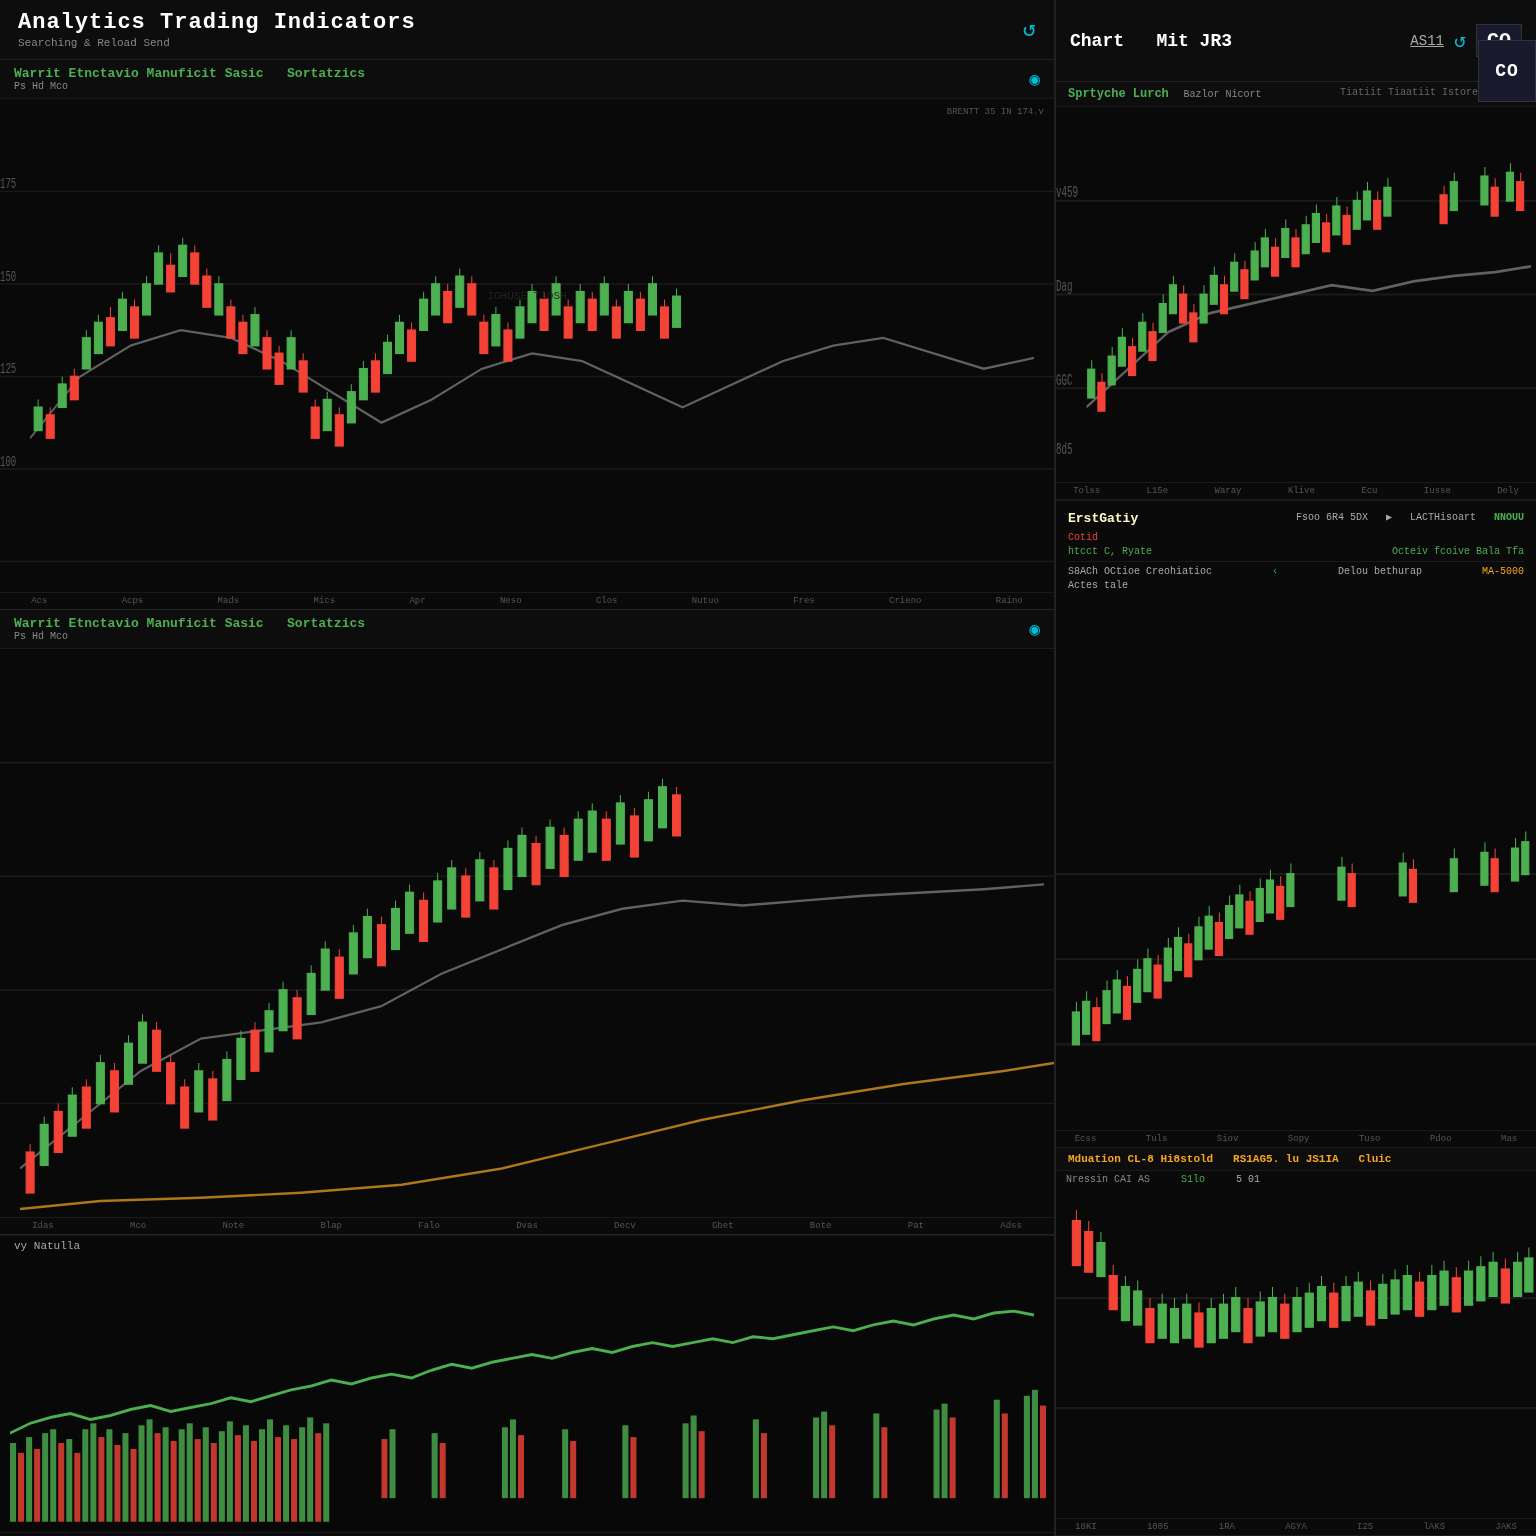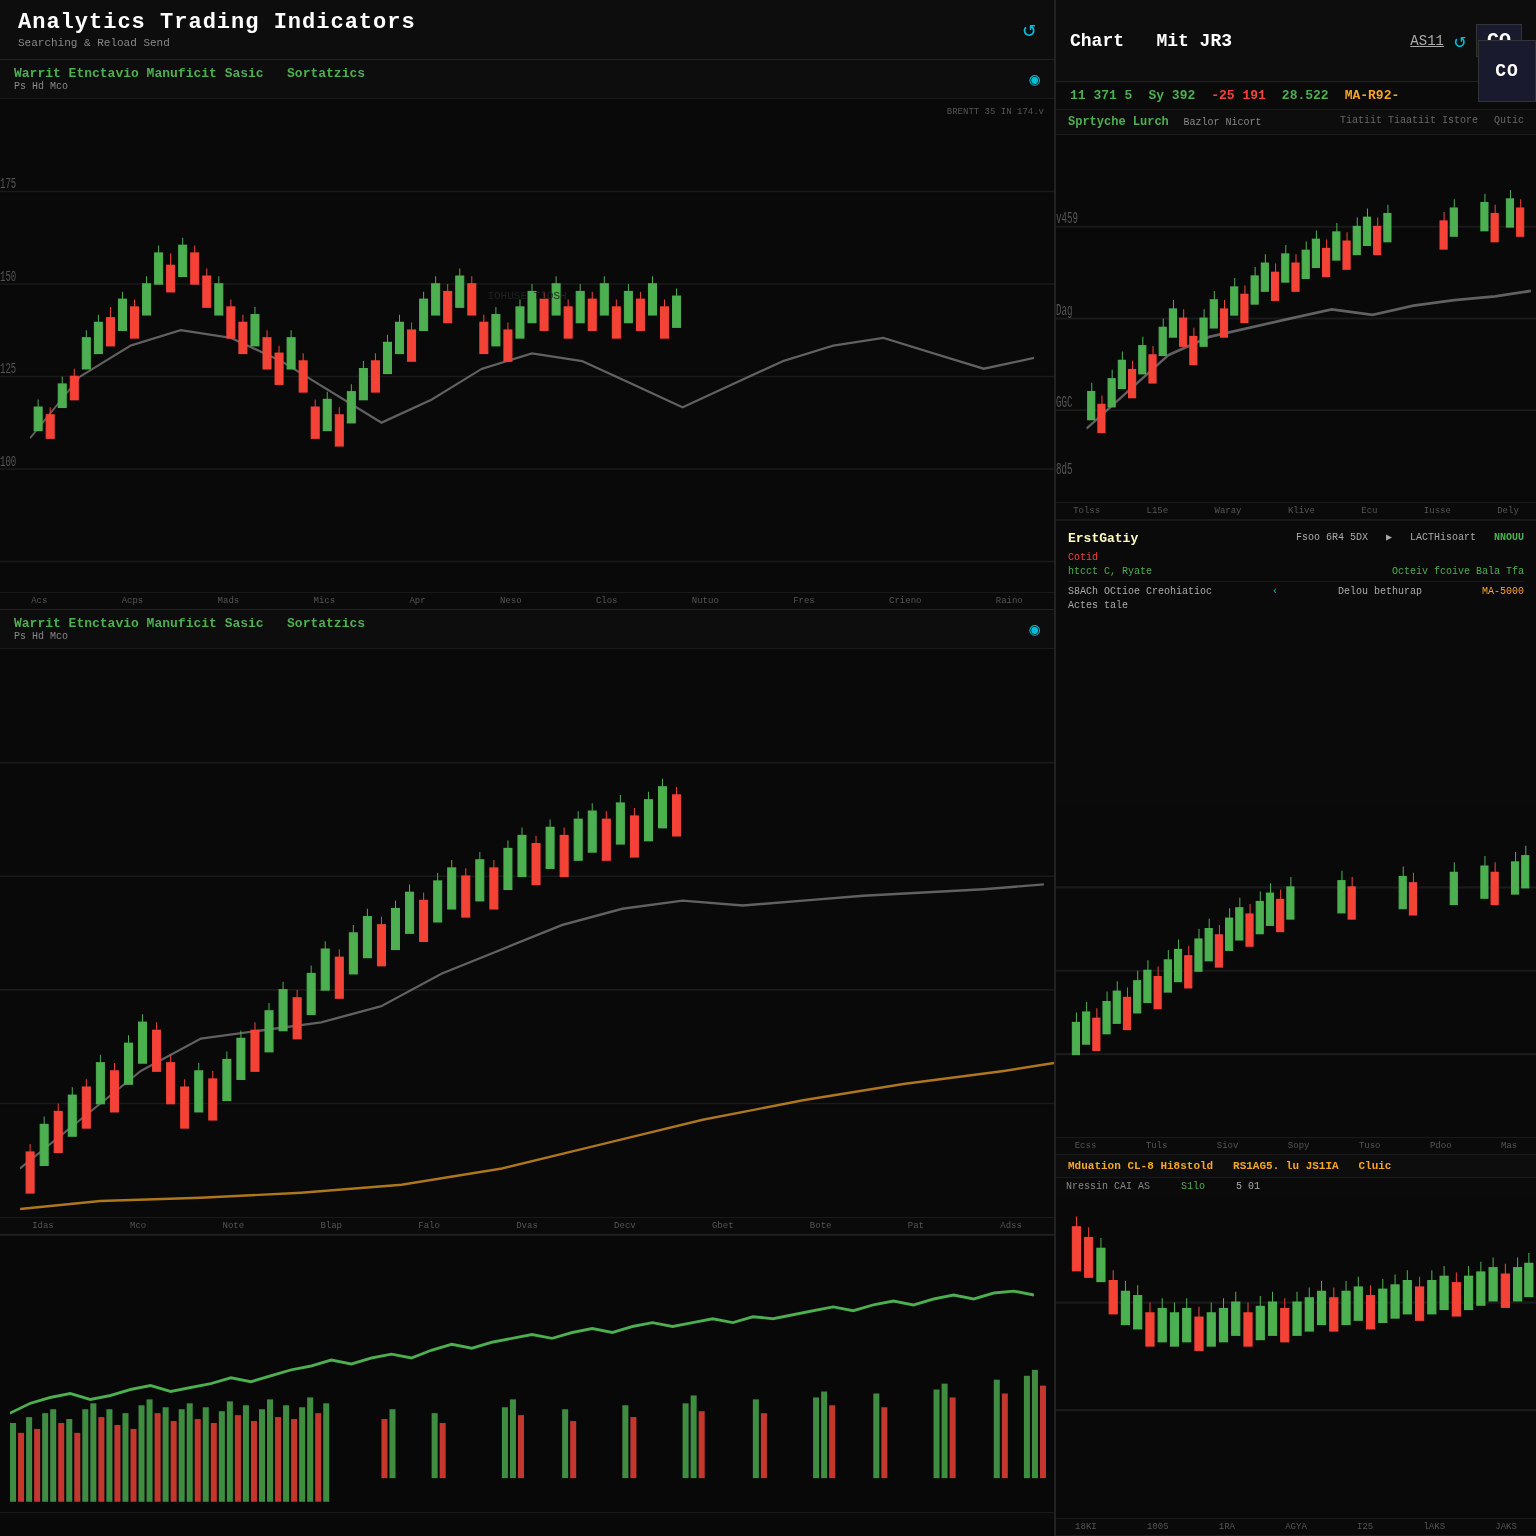"11 371 5" div.price-bar { html: <div> <span>11 371 5</span> <span>Sy 392</span> <span>-25 191</span> <span>28.522</span> <span>MA-R92-</span> </div> -> none }
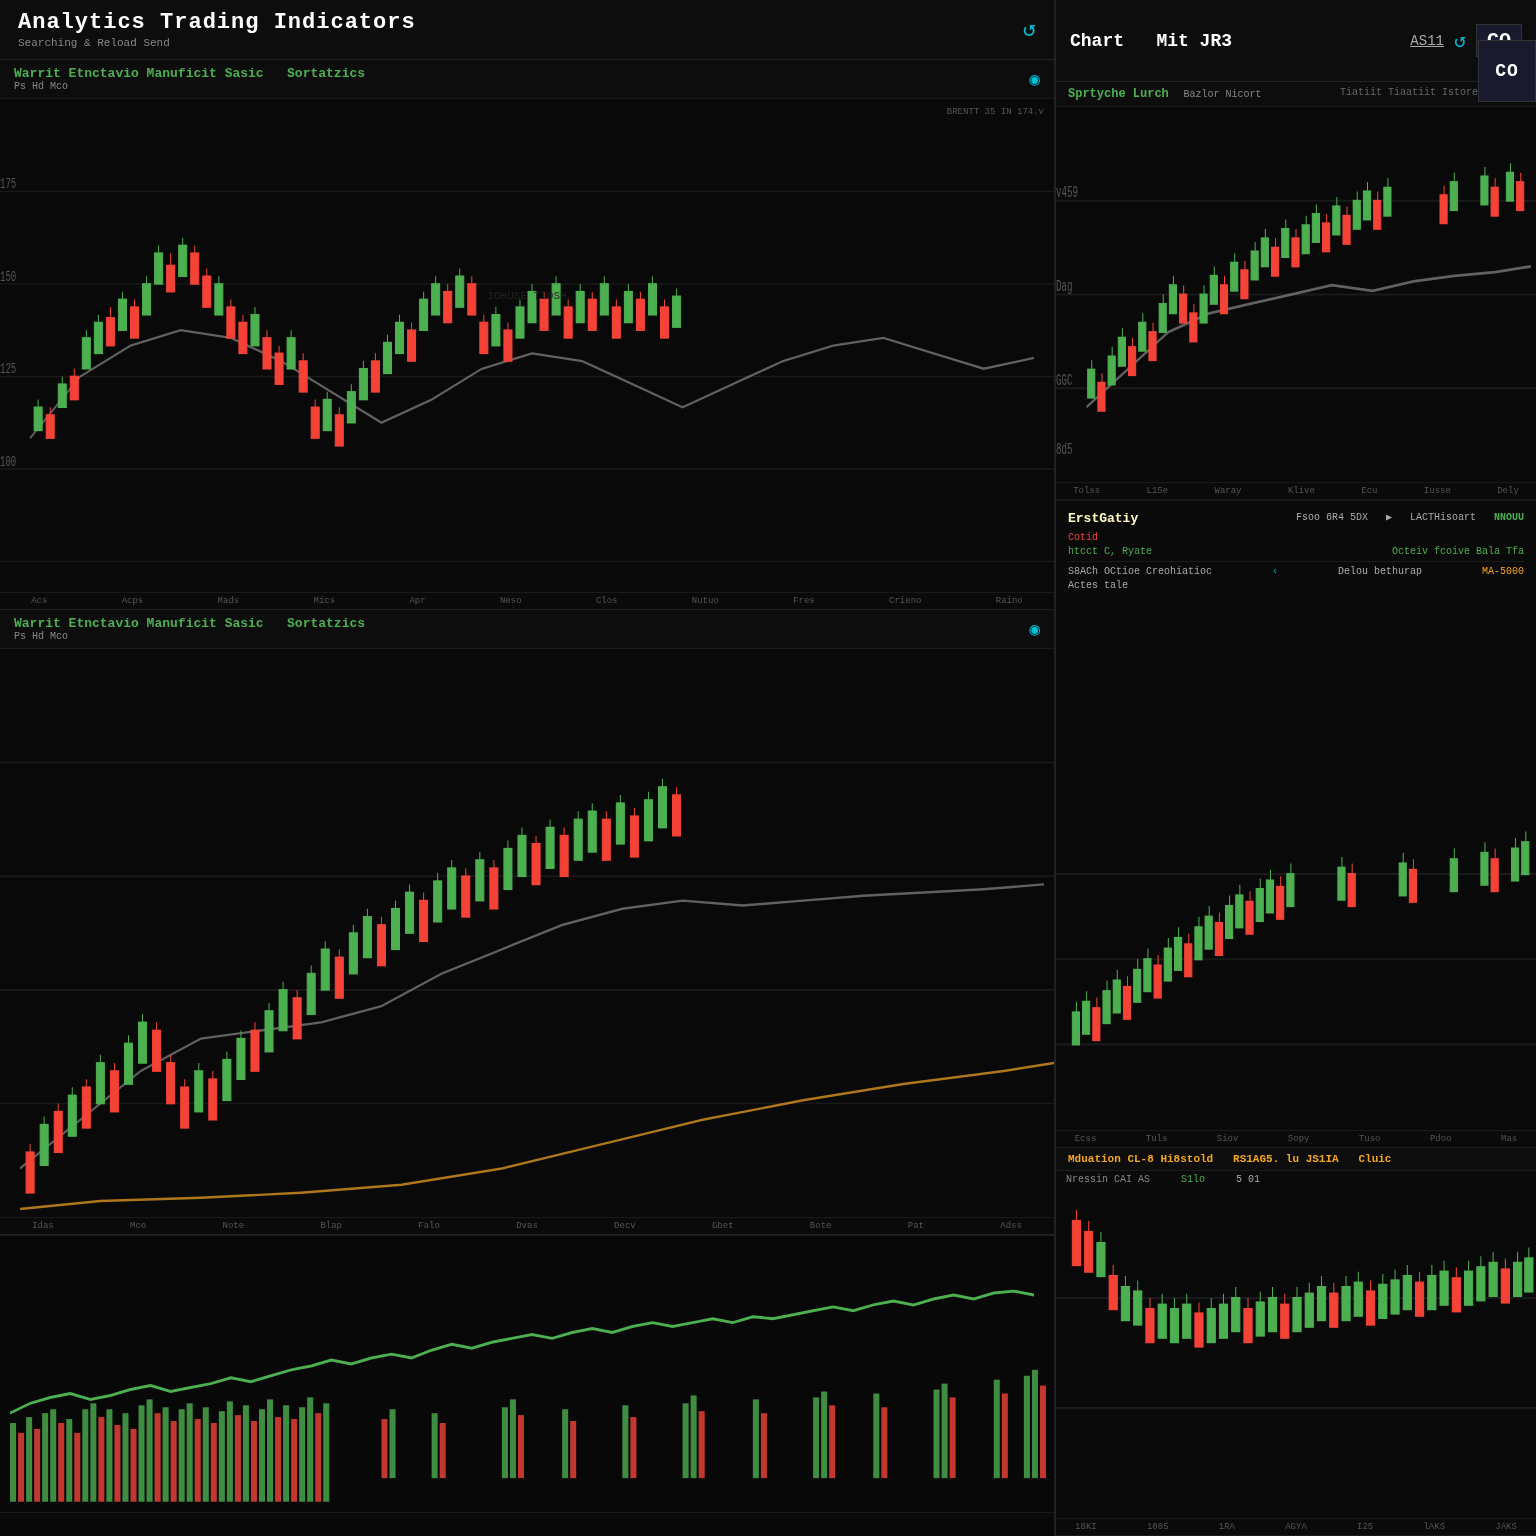"vy Natulla" div.volume-header { html: none -> <div>vy Natulla</div> }
